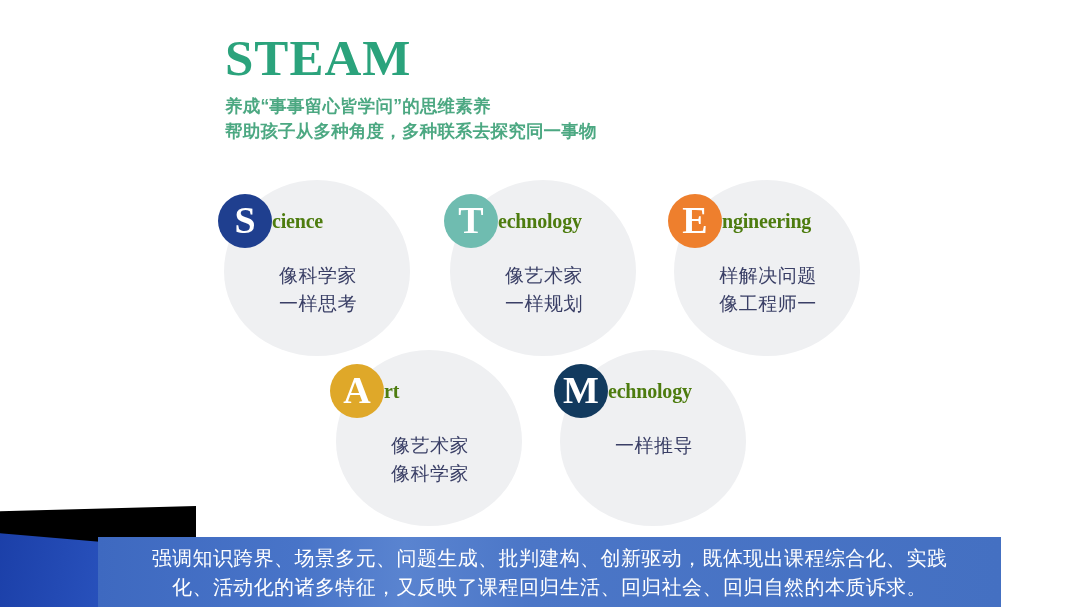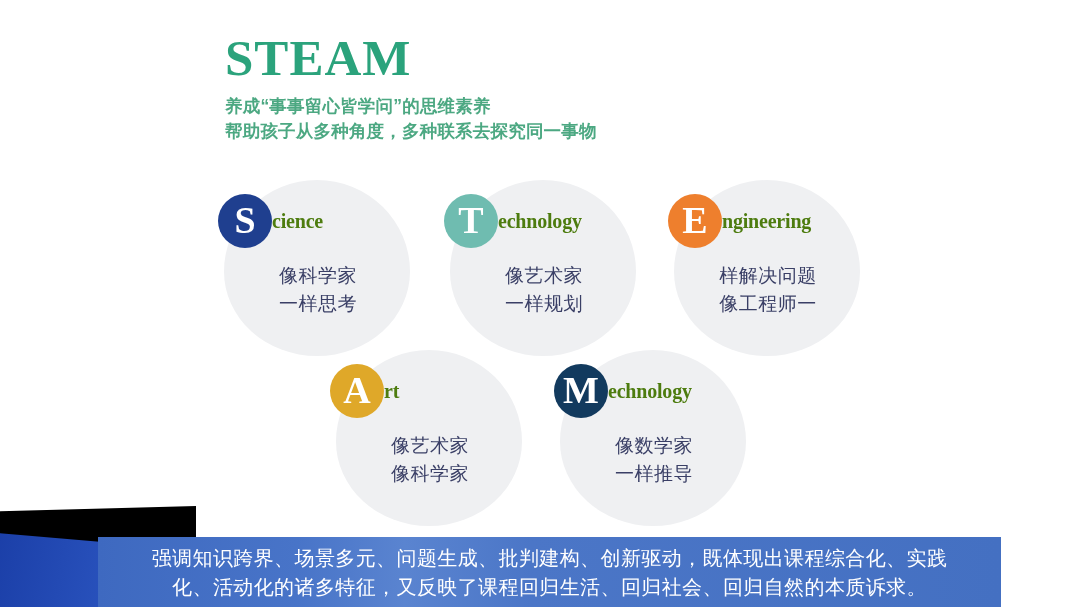"像数学家" div { html: <div>像数学家</div> -> none }
